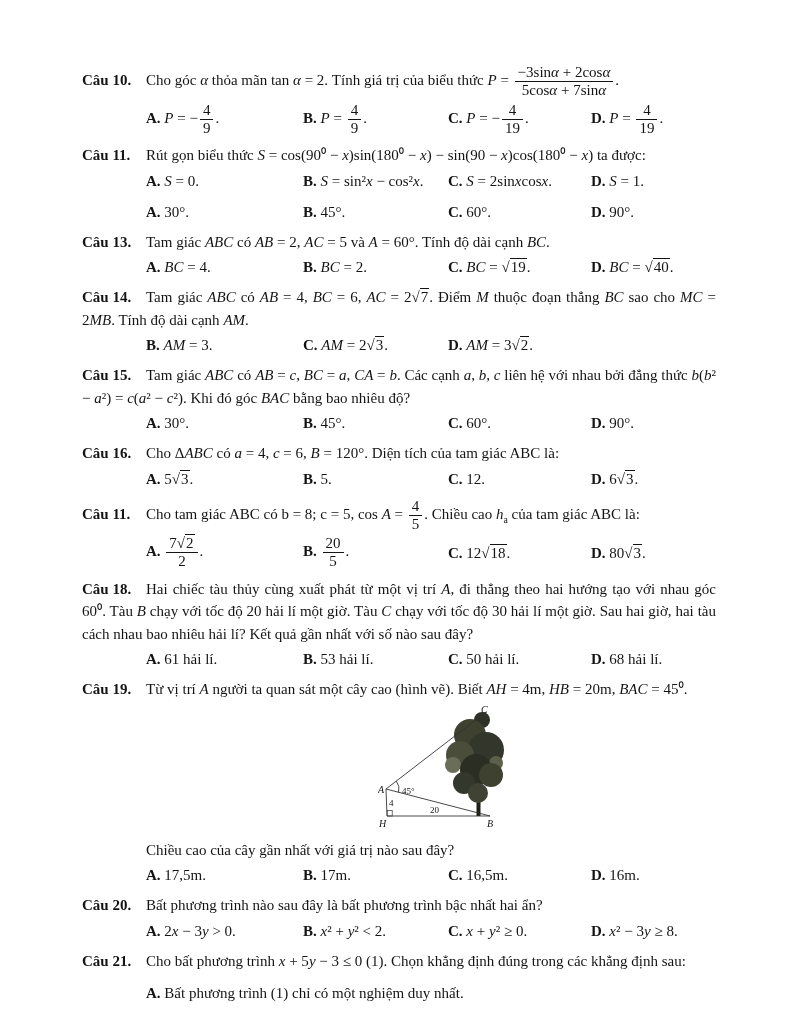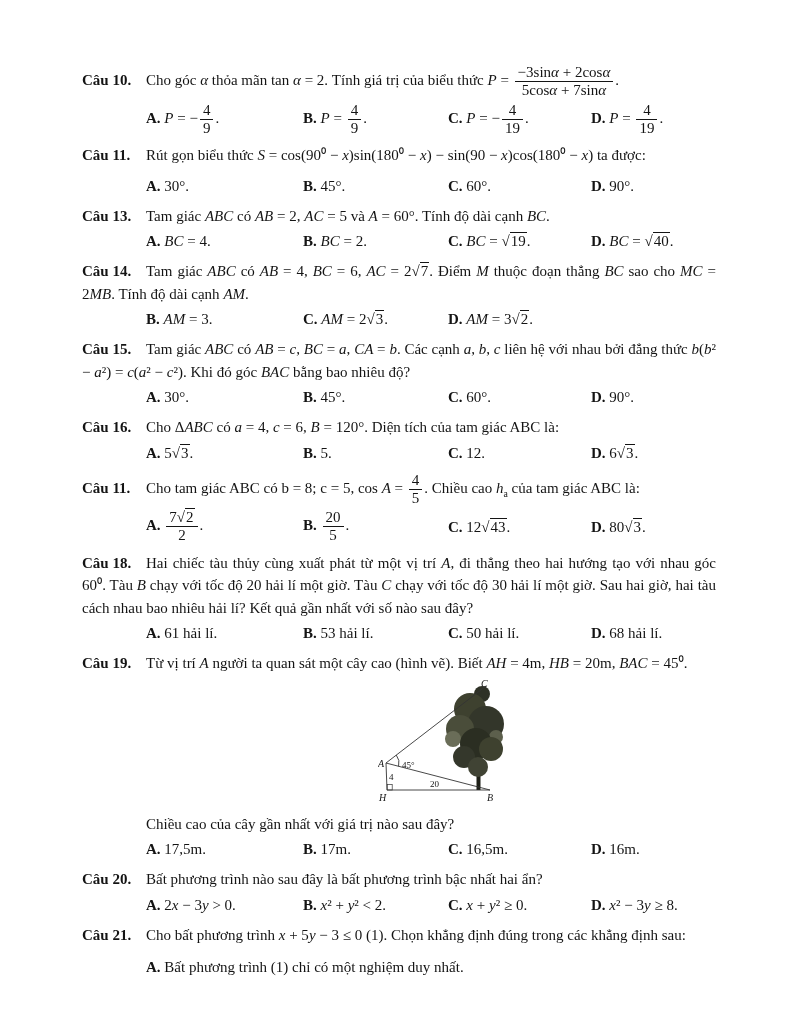"A. S = 0." div.opts { html: none -> <div> <div><b>A.</b> <span><i>S</i> = 0.</span></div> <div><b>B.</b> <span><i>S</i> = sin²<i>x</i> − cos²<i>x</i>.</span></div> <div><b>C.</b> <span><i>S</i> = 2sin<i>x</i>cos<i>x</i>.</span></div> <div><b>D.</b> <span><i>S</i> = 1.</span></div> </div> }
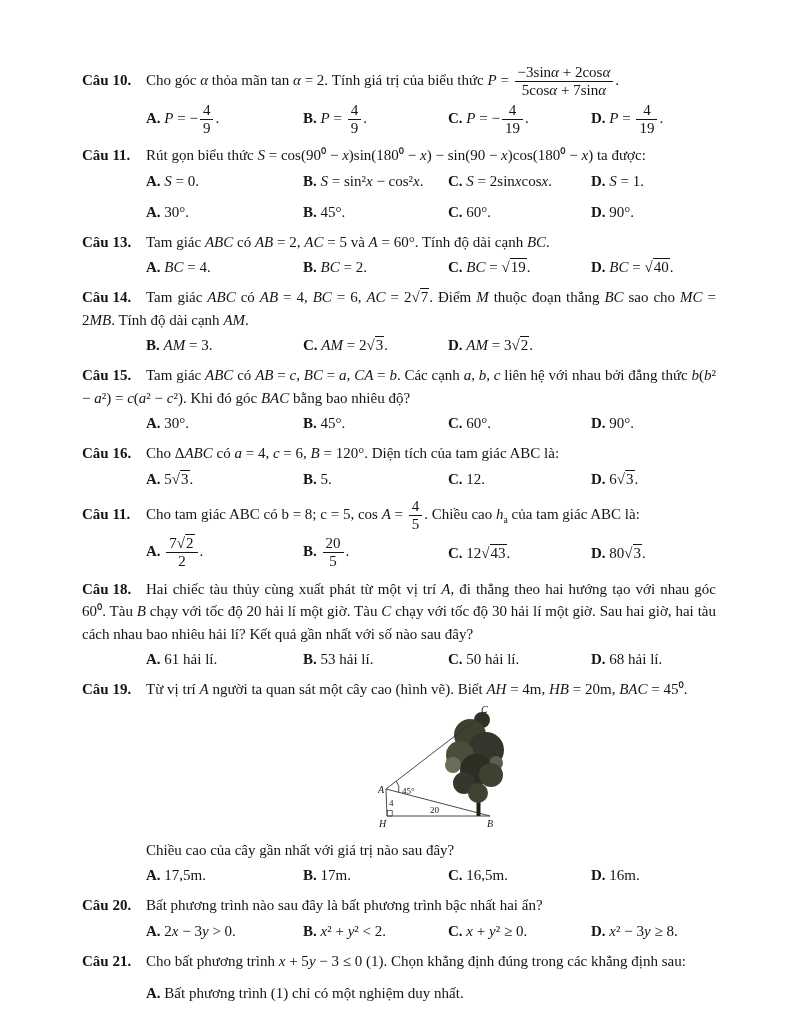"43" span.rd { text: 43 -> 18 }
